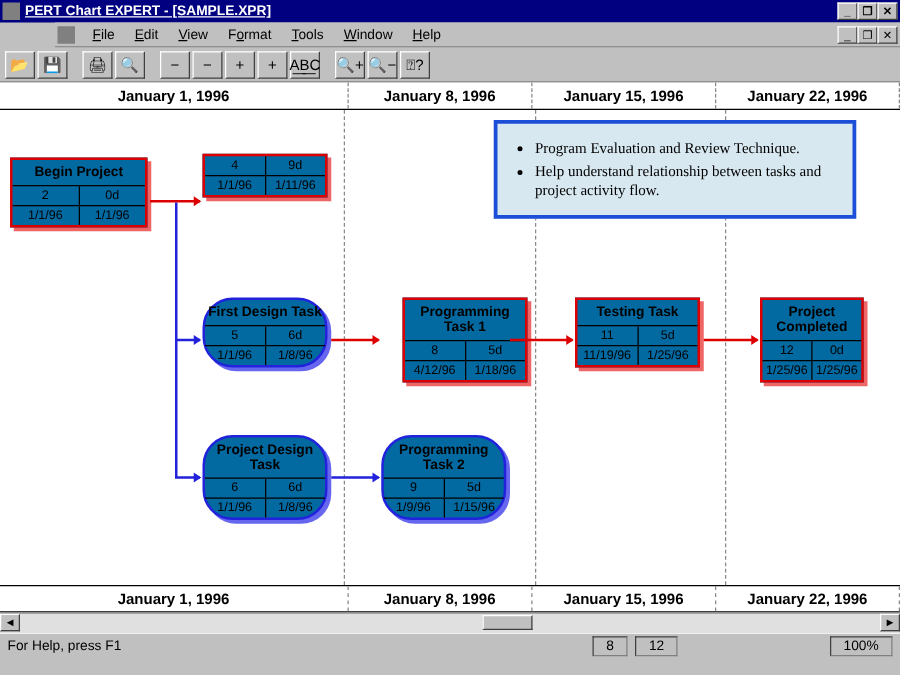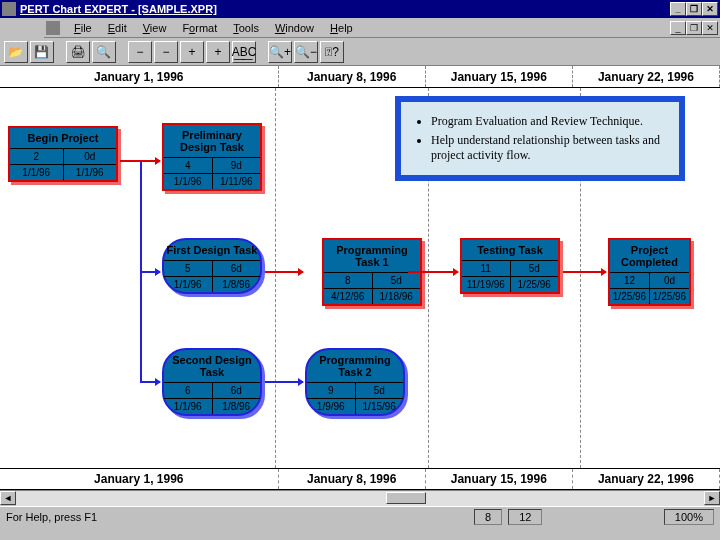"Program Evaluation and Review Technique." .infobox { border: 6px solid #1d4ed8 -> 3px solid #1d4ed8 }
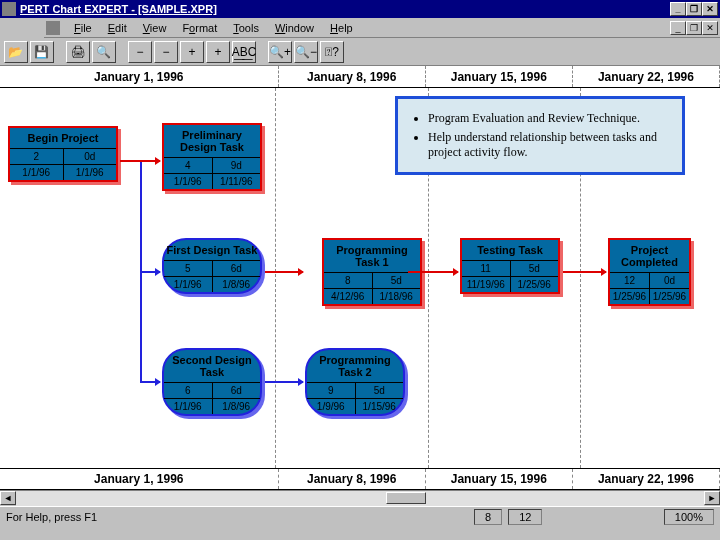"Preliminary Design Task" div.node-title { html: <div>Preliminary Design Task</div> -> none }
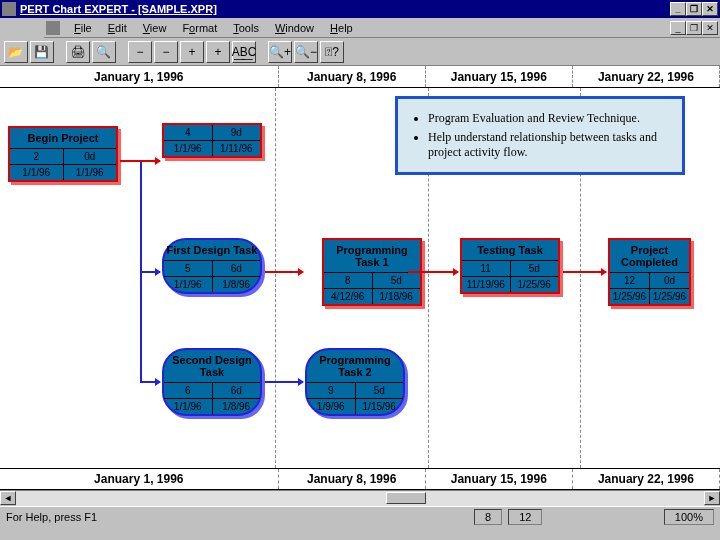"Second Design Task" div.node-title { text: Second -> Project }
